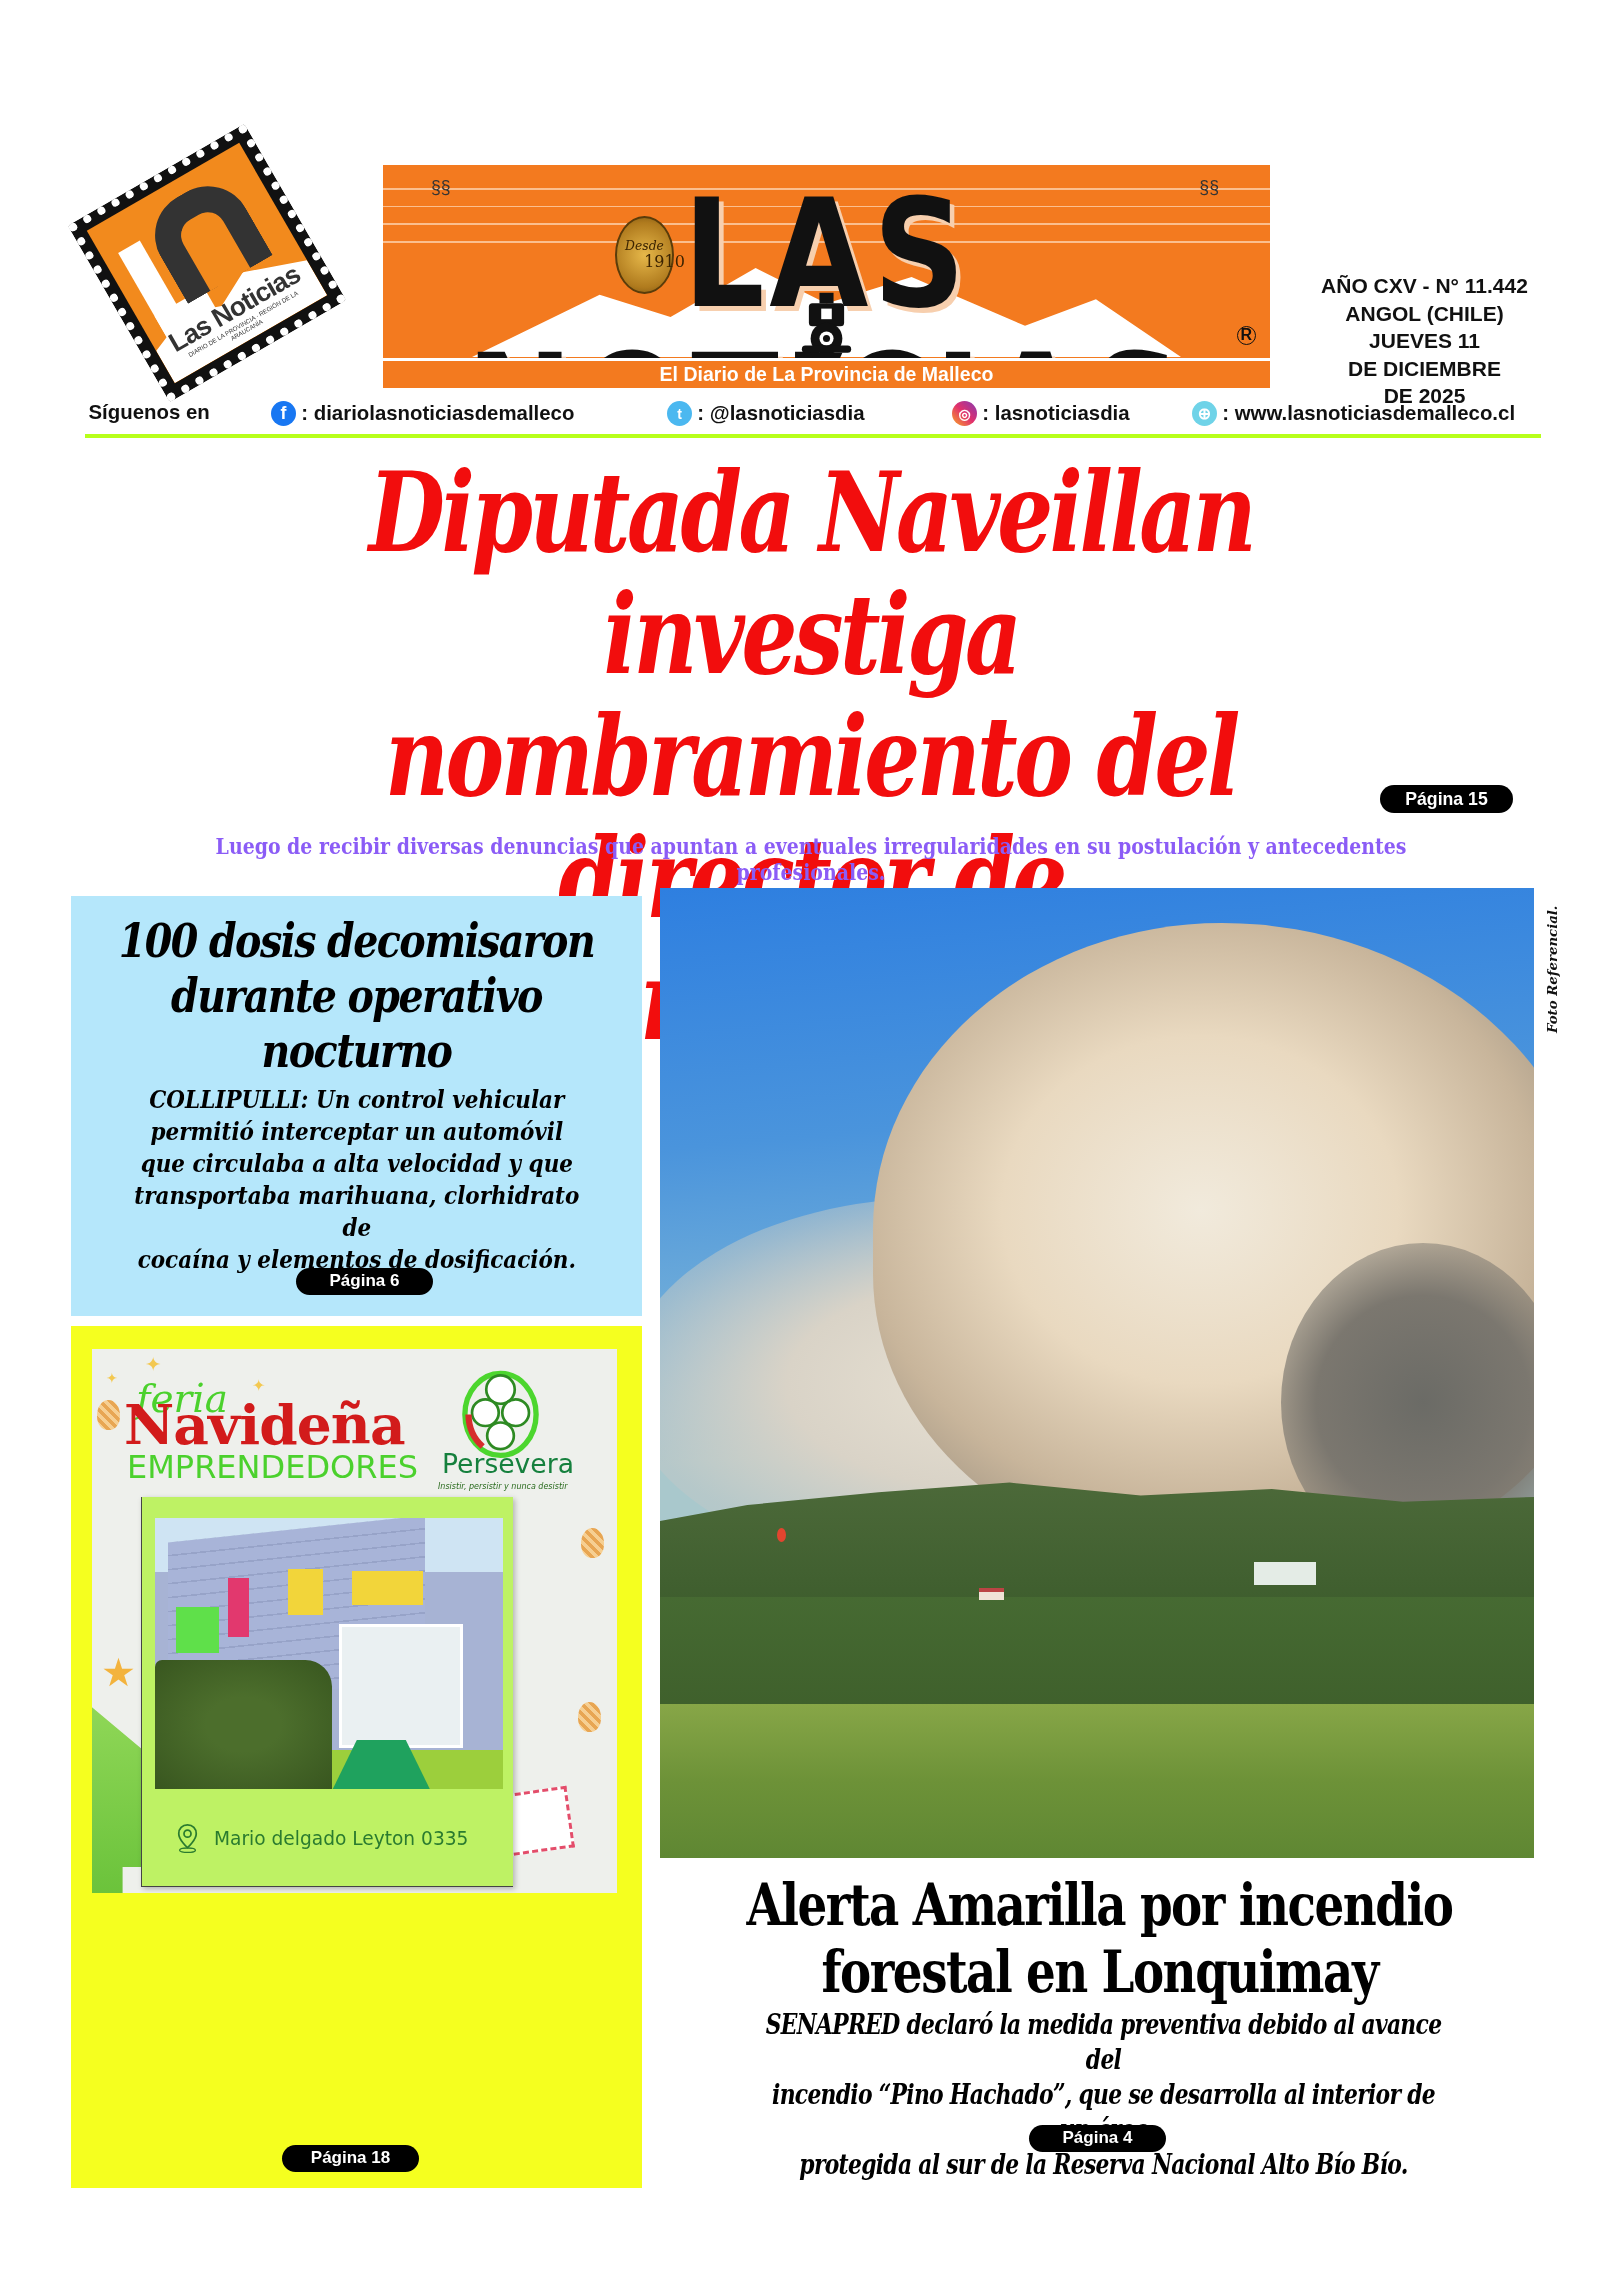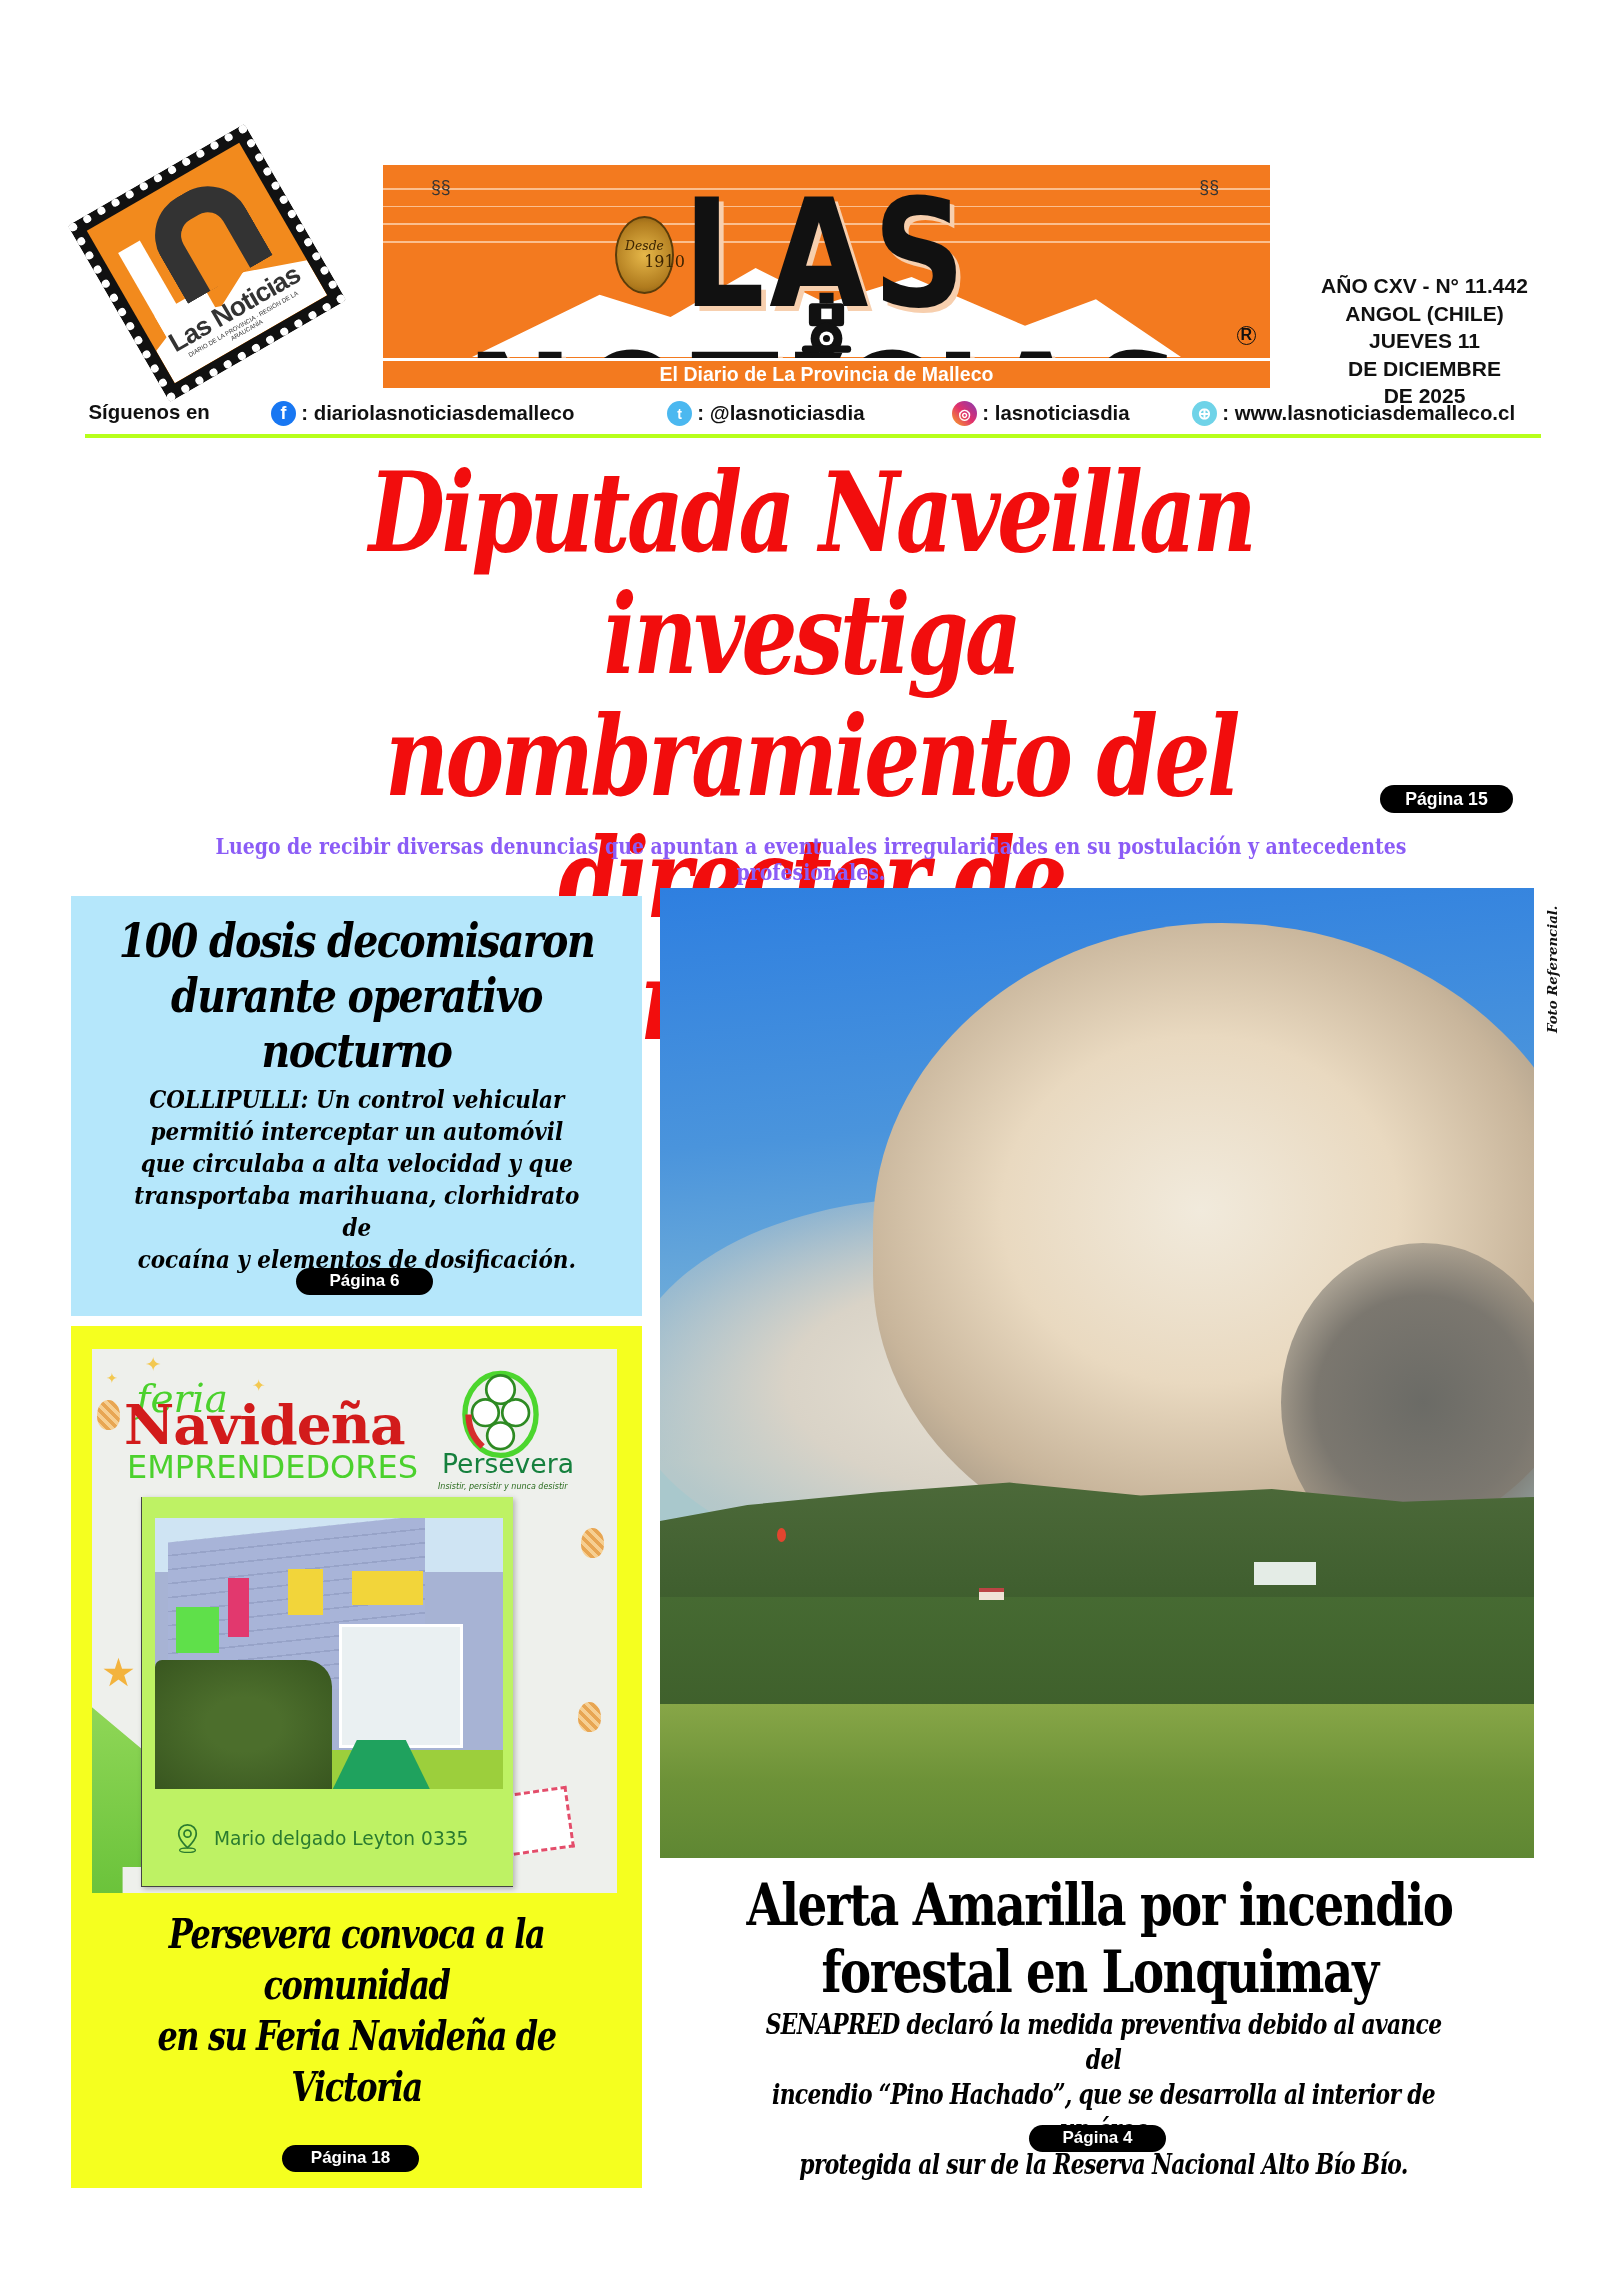"Persevera convoca a la comunidad" div.ad-caption { html: <div> <span>Persevera convoca a la comunidad</span> <span>en su Feria Navideña de Victoria</span> </div> -> none }
